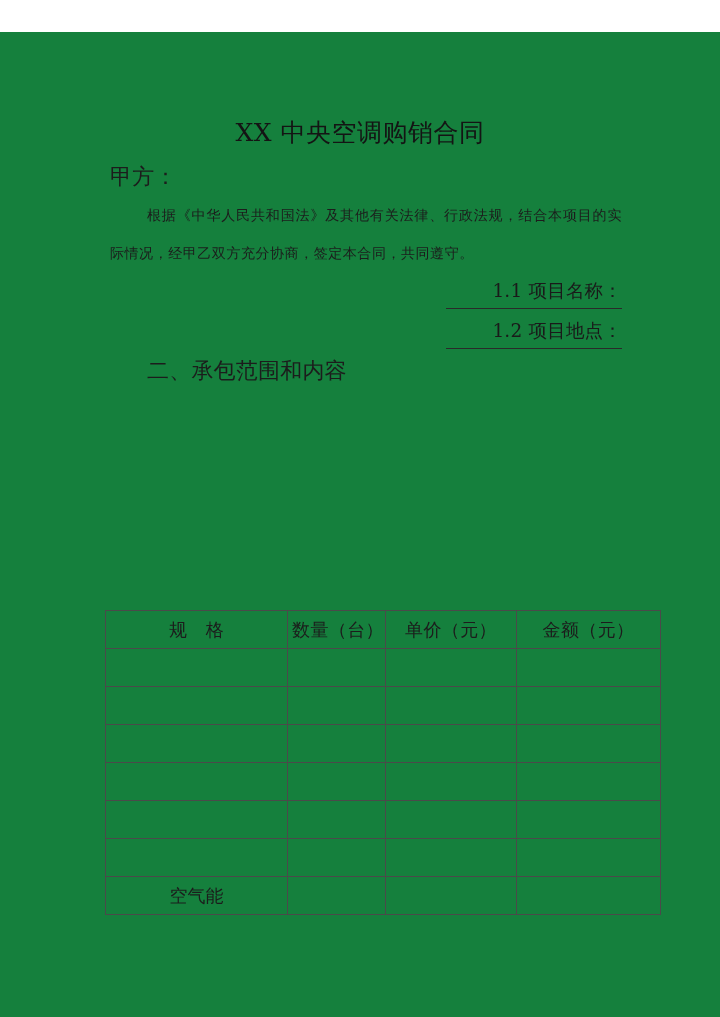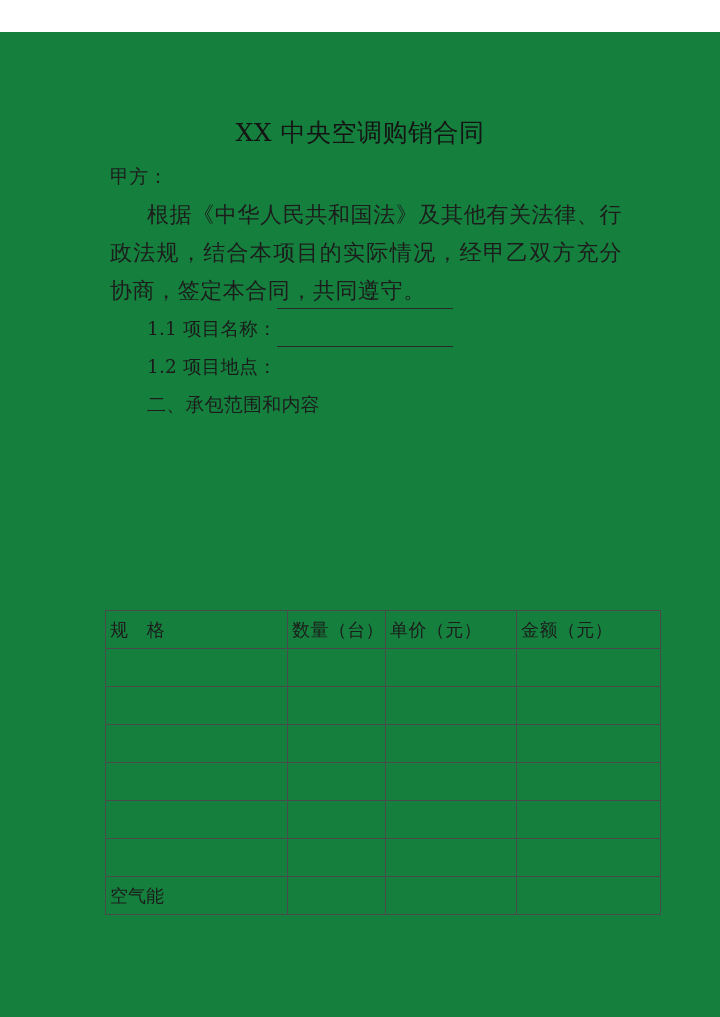"甲方：" .line { font-size: 19px -> 22px }
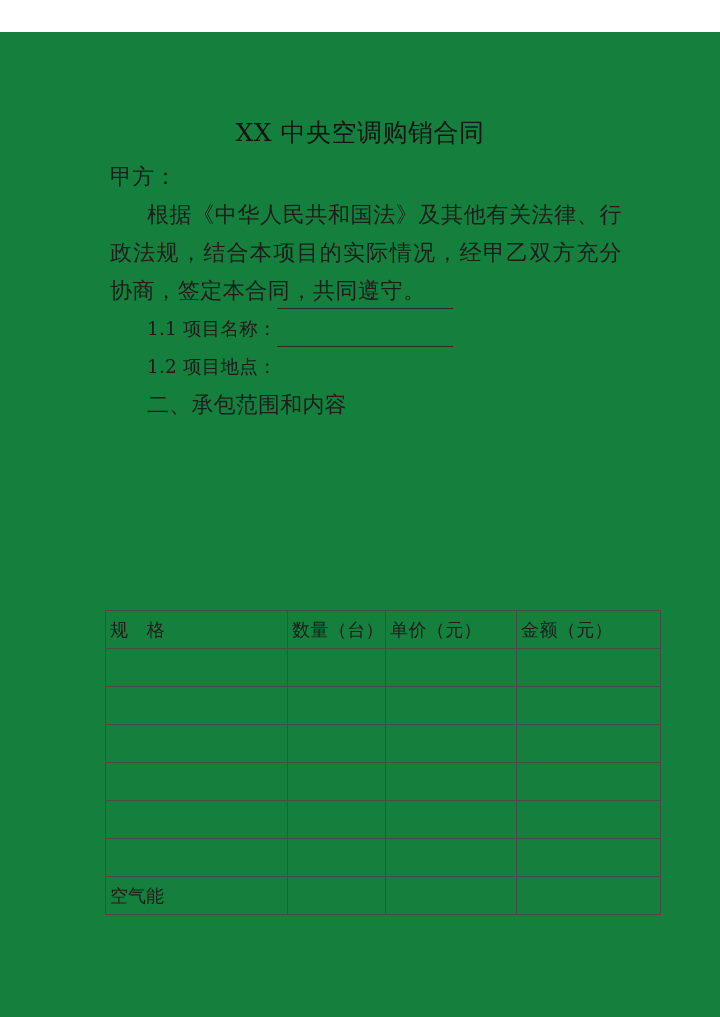"根据《中华人民共和国法》及其他有关法律、行政法规，结合本项目的实际情况，经甲乙双" .para { font-size: 22px -> 14px }
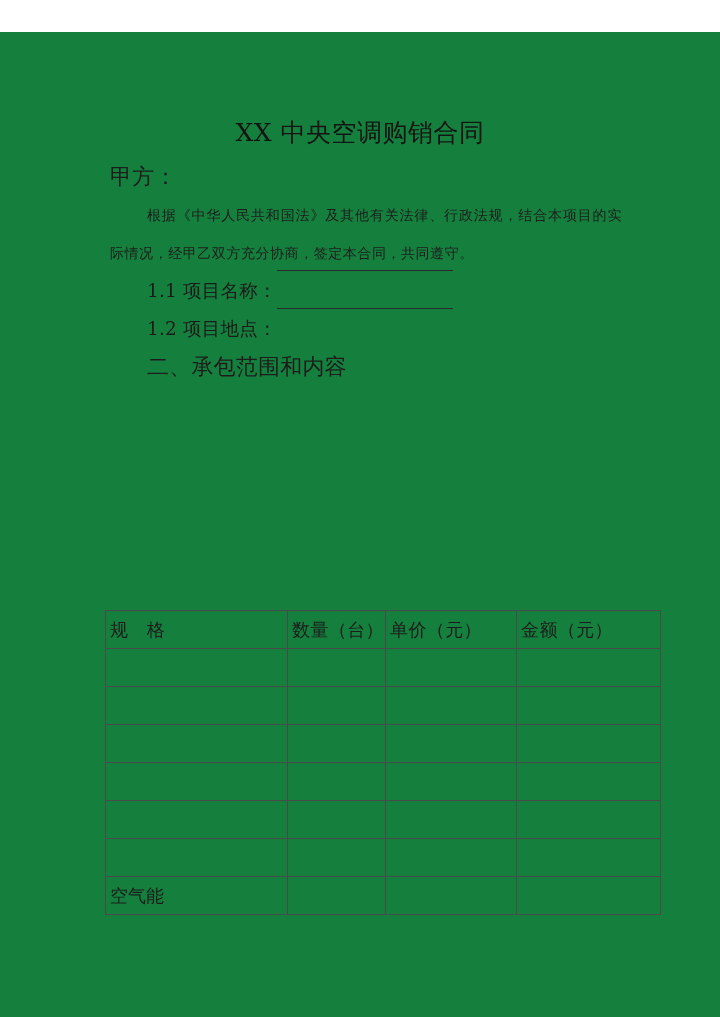"1.1 项目名称：" .row-fill { align-items: flex-start -> flex-end; flex-direction: none -> column }
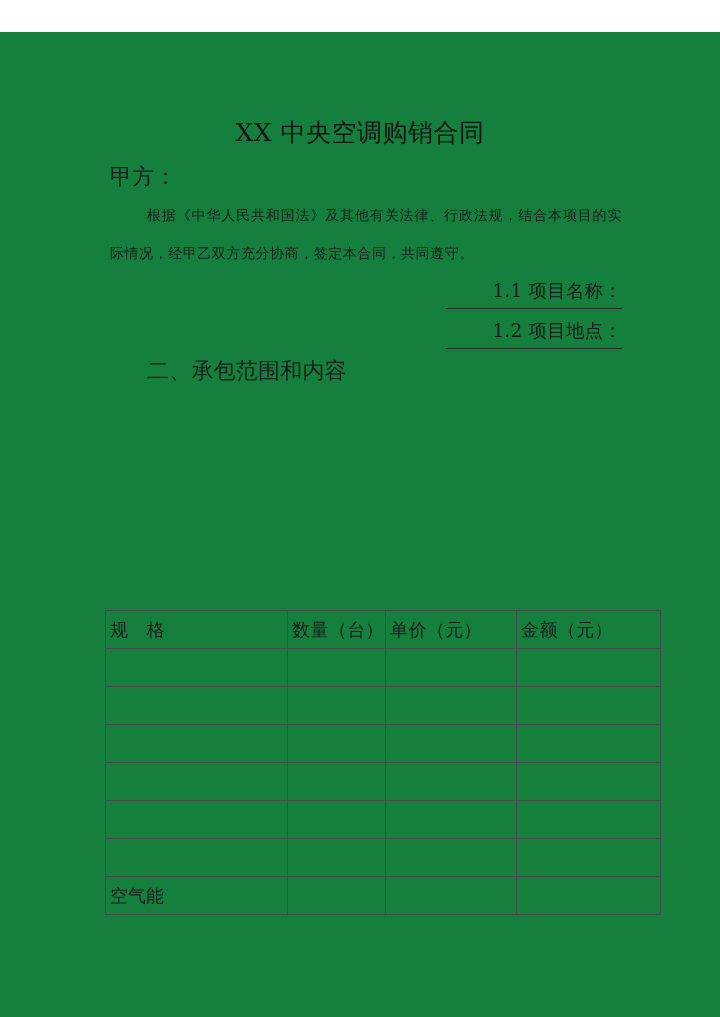"规 格" .spec-table td, .spec-table th { text-align: left -> center }
